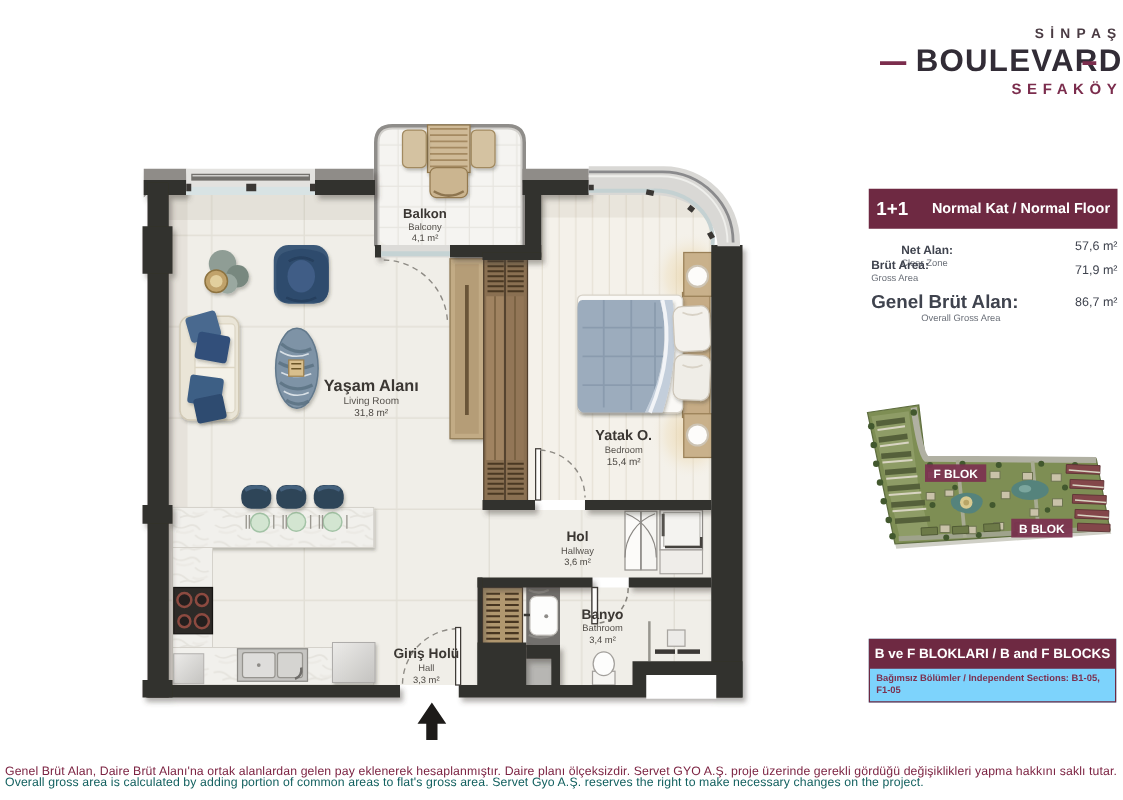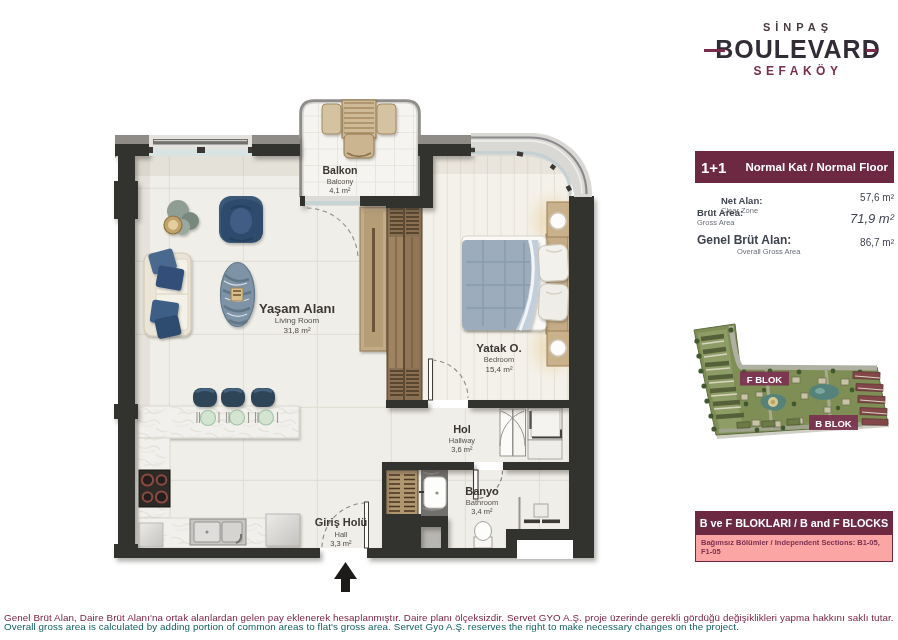"SİNPAŞ" div.abs { text-align: center -> right }
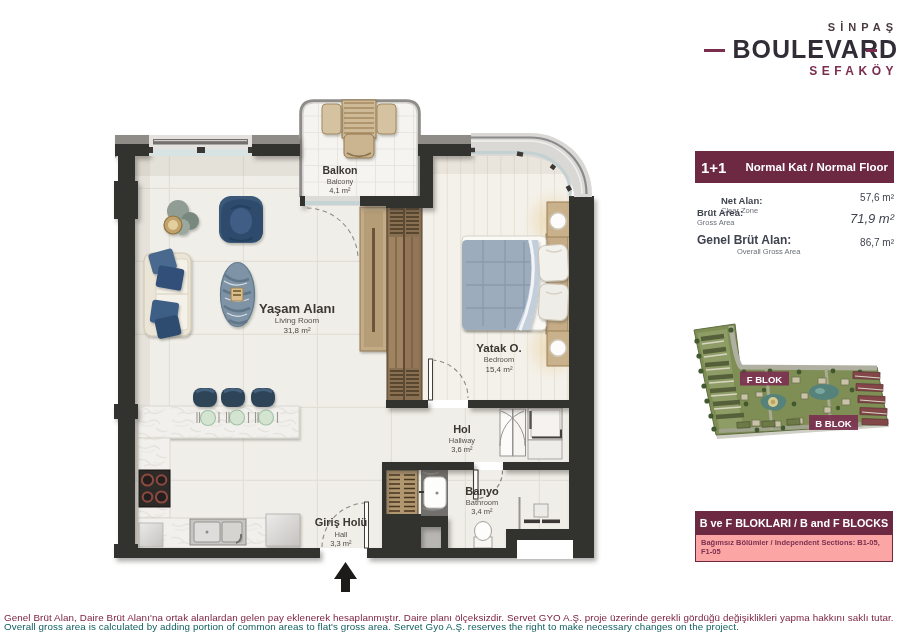"71,9 m²" div.abs { font-size: 13px -> 10px; font-style: italic -> none }
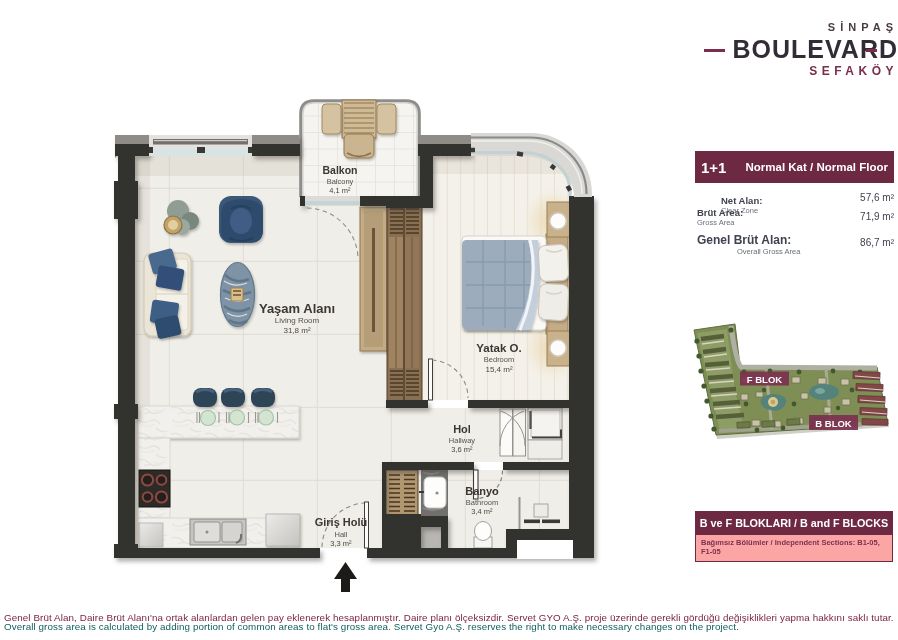"Genel Brüt Alan:" div { font-size: 12px -> 15px }
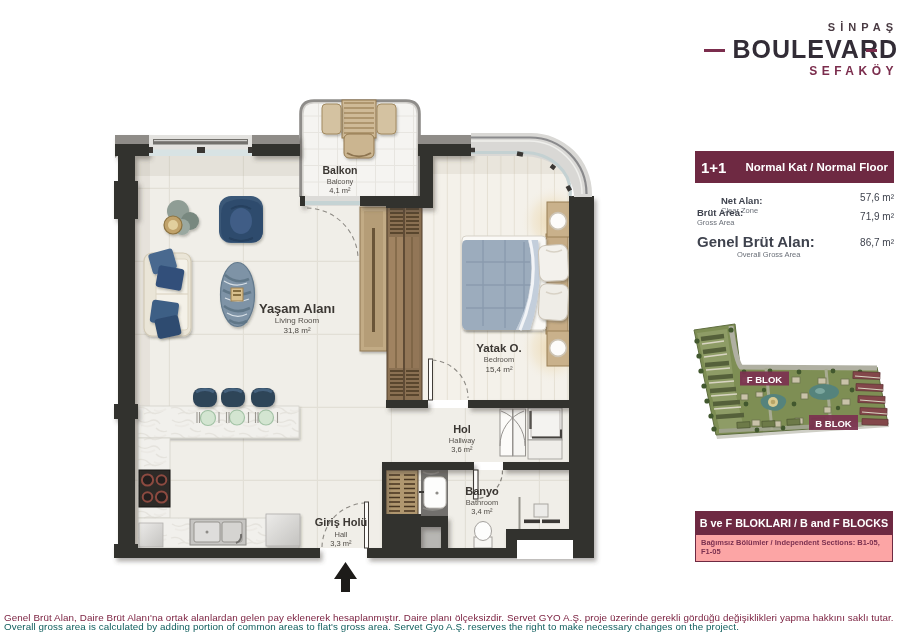"B ve F BLOKLARI /" div.abs { background: #fca5a5 -> #7dd3fc }
